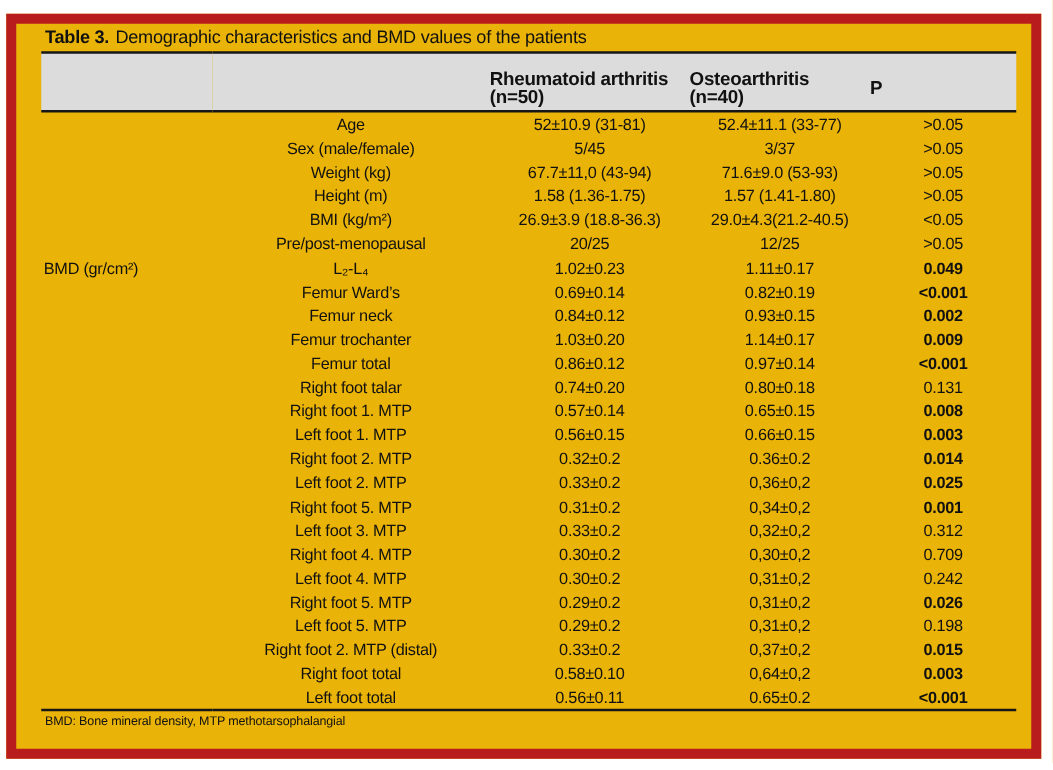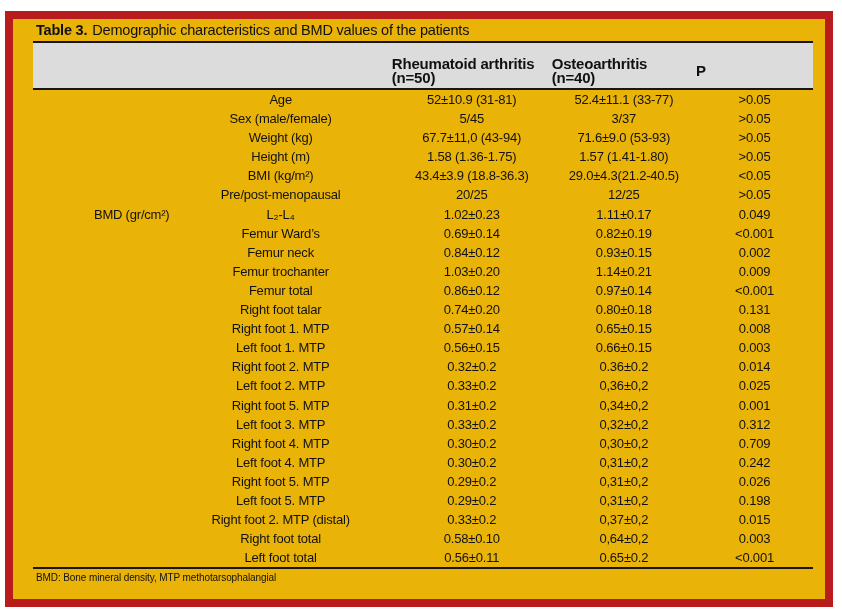"43.4±3.9 (18.8-36.3)" td { text: 43.4 -> 26.9 }
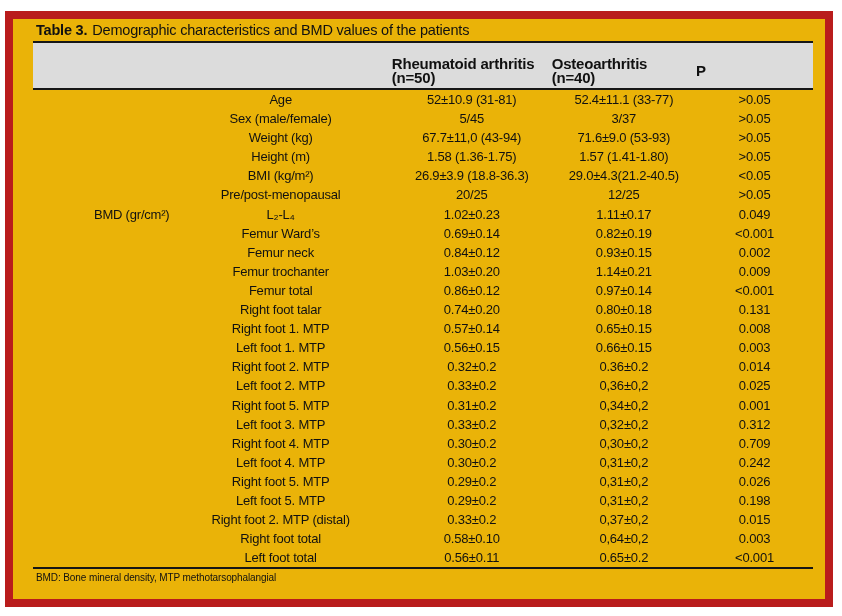"BMD (gr/cm²)" tbody td.group-cell { text-align: right -> left }
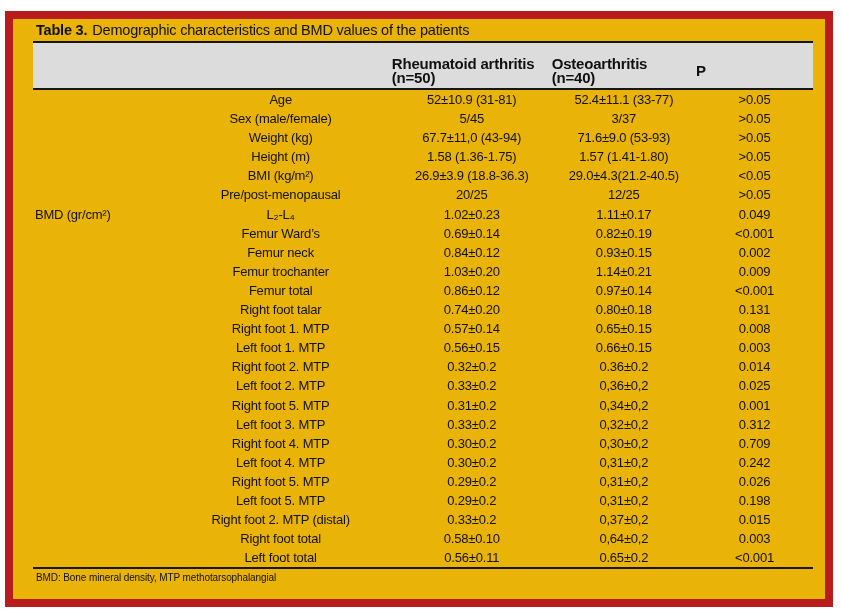"0.049" td.bold, .p-bold { font-weight: normal -> bold }
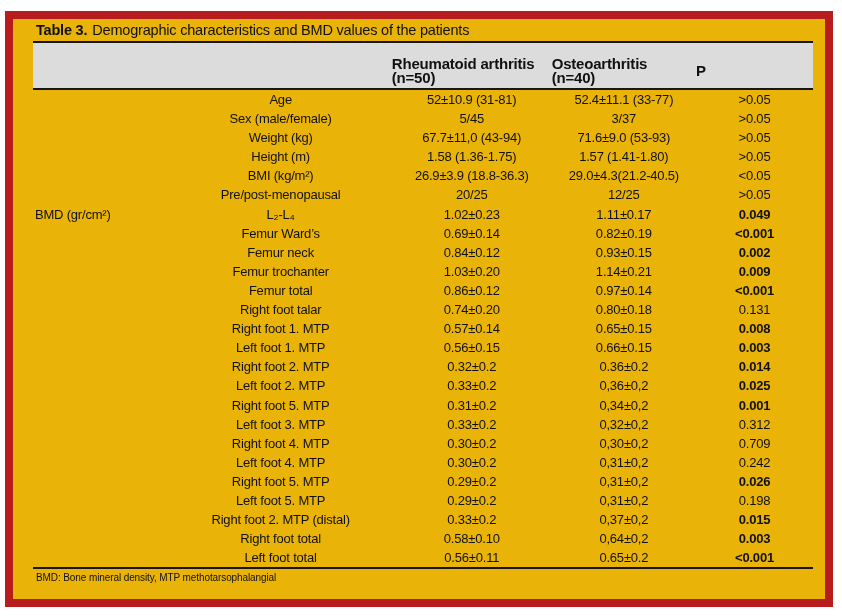"1.14±0.21" td { text: 0.21 -> 0.17 }
